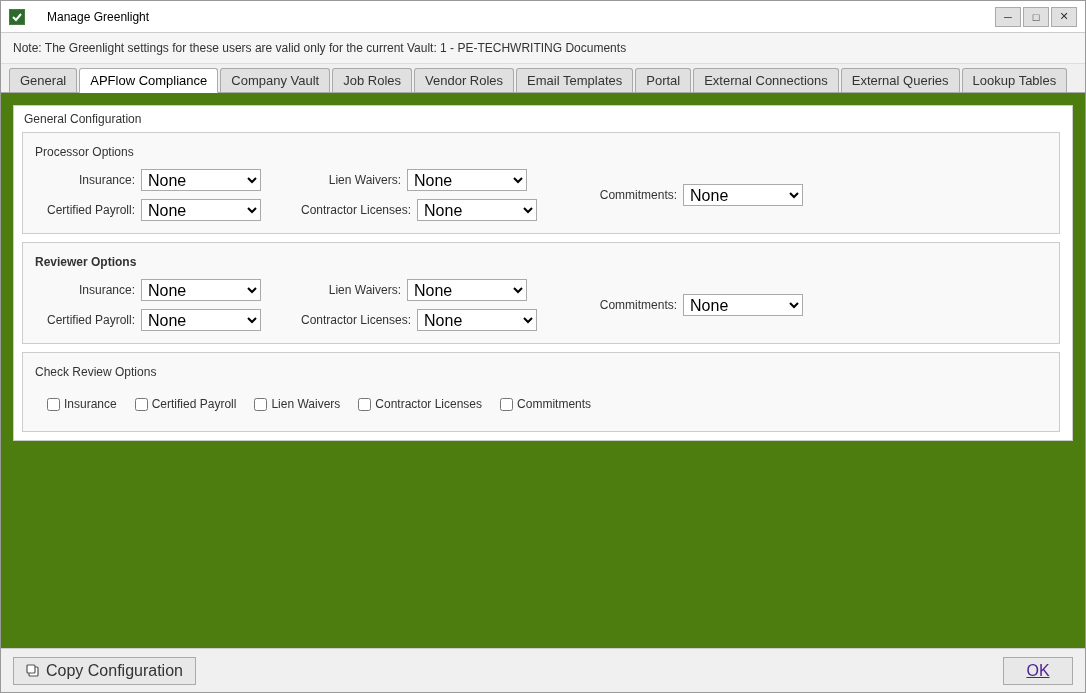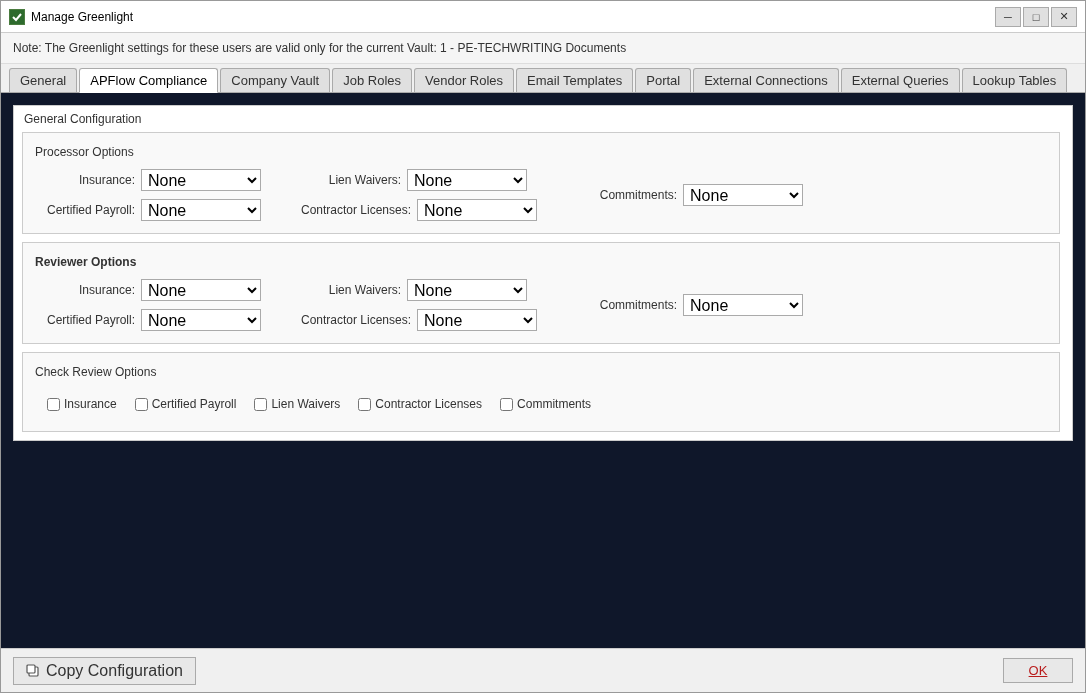"Manage Greenlight" .title-bar-left { gap: 6px -> 22px }
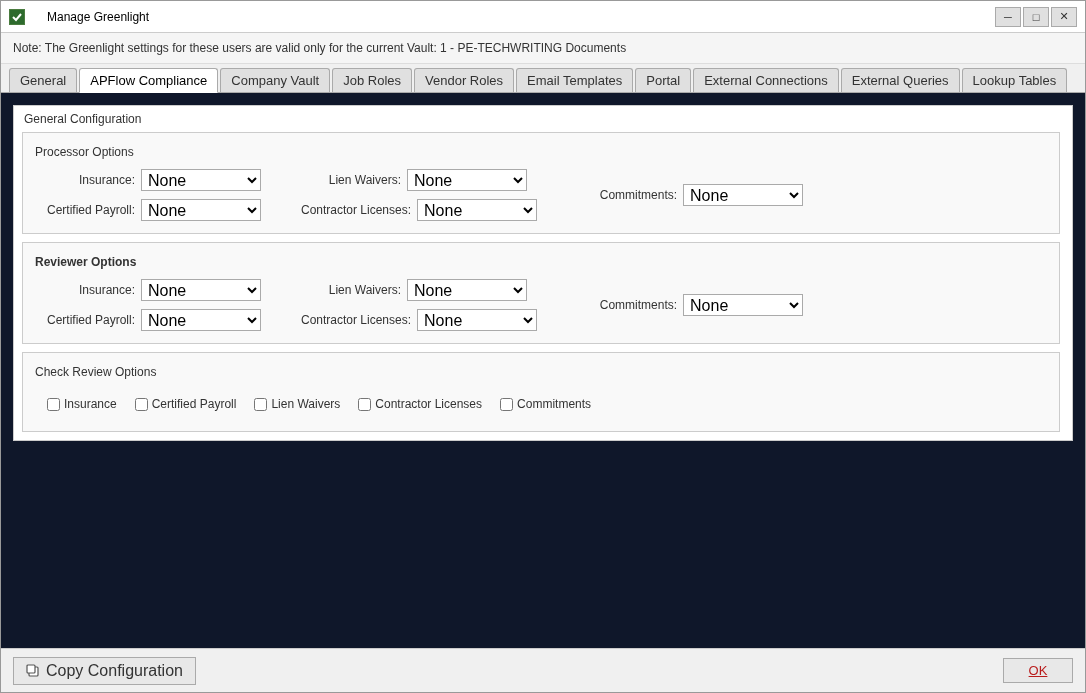"General Configuration" .content-area { background: #0f172a -> #4d7c0f }
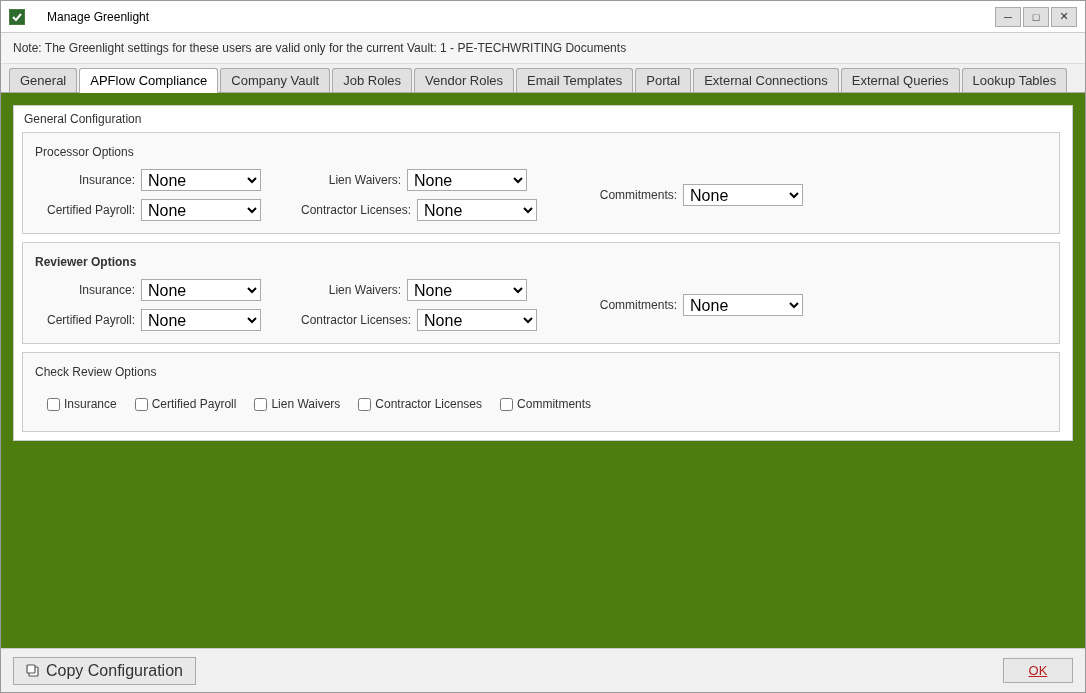"OK" .ok-btn { color: #b91c1c -> #4c1d95; font-size: 13px -> 16px }
